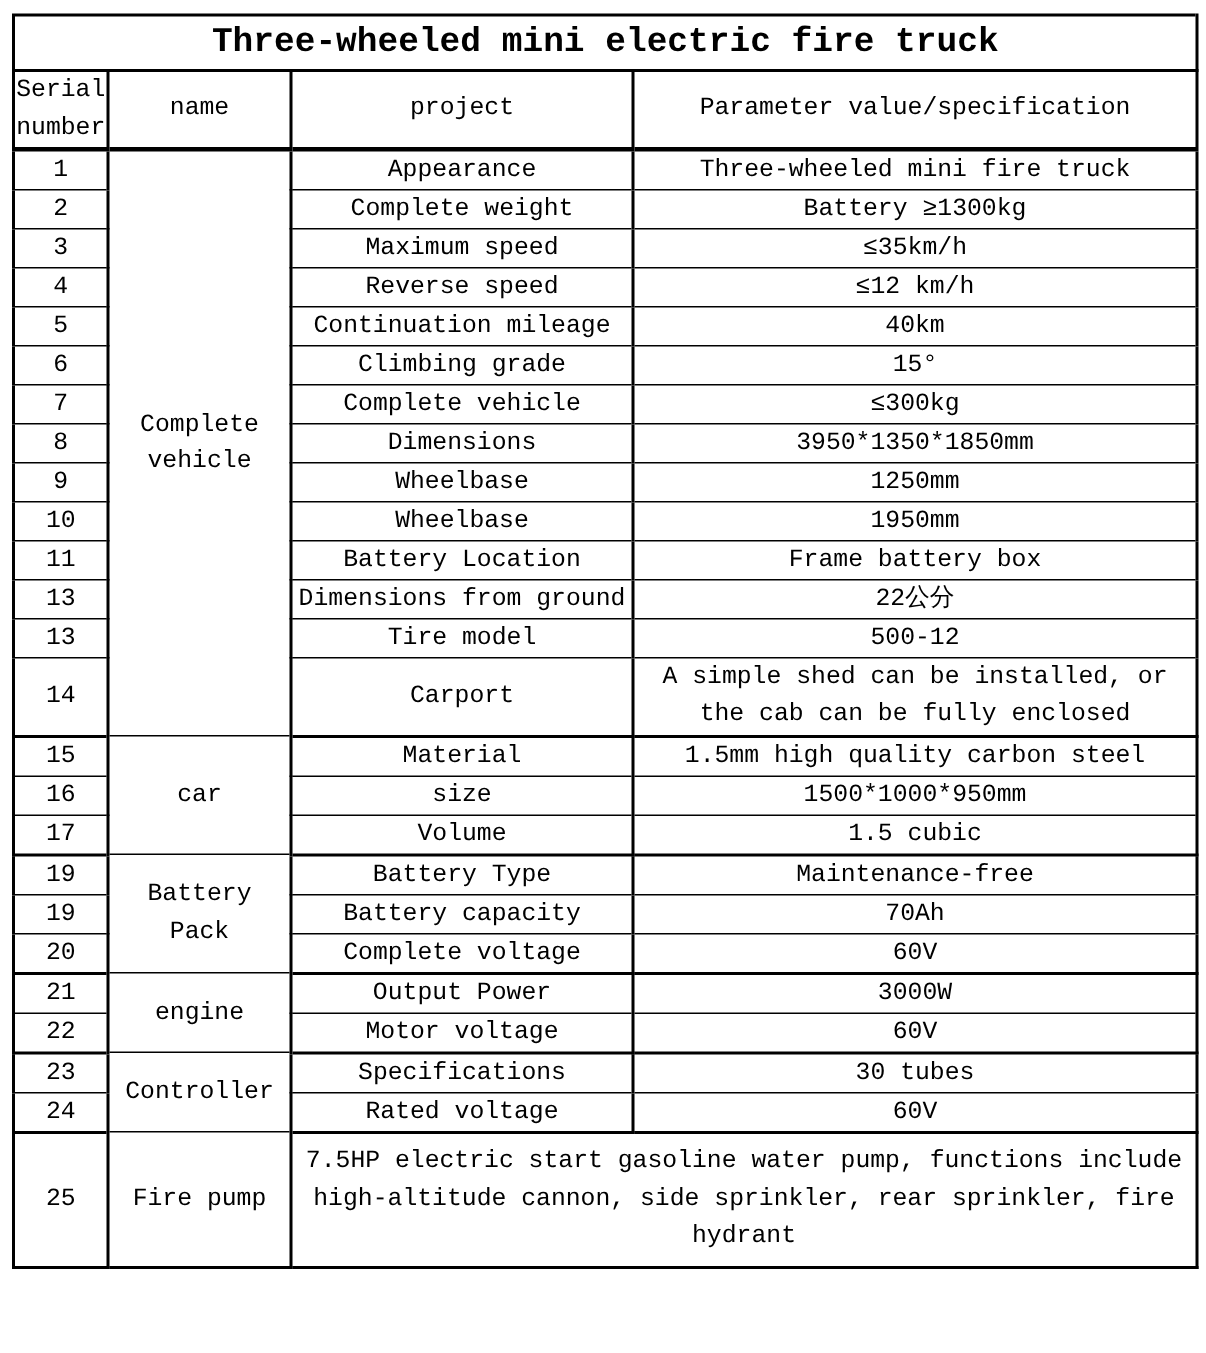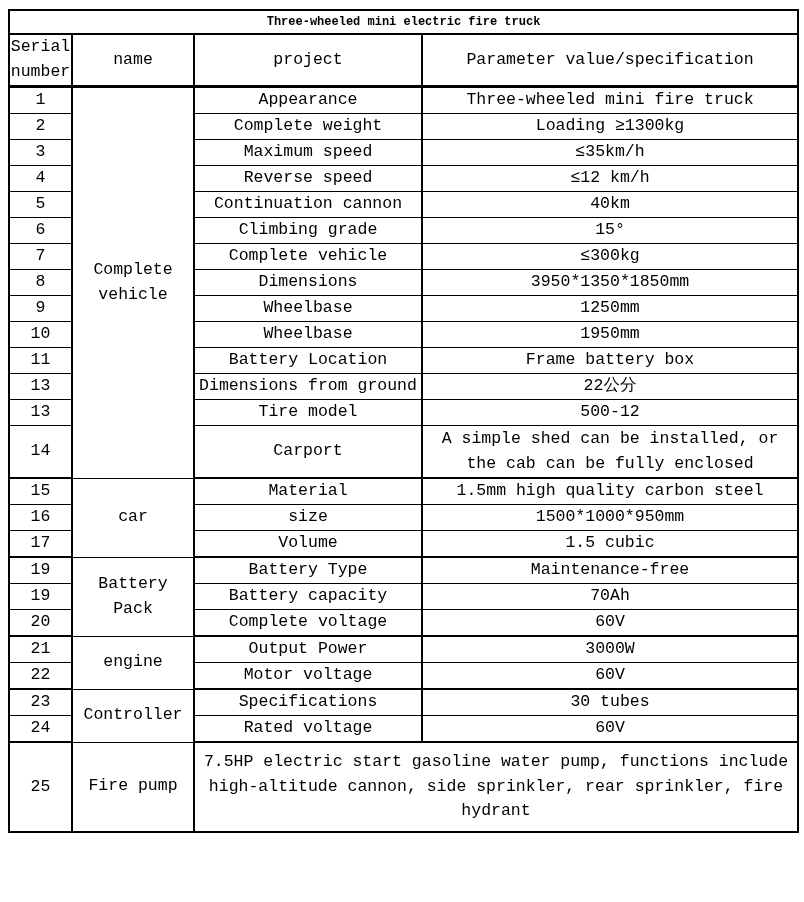"Three-wheeled mini electric fire truck" td.title-cell { font-size: 12px -> 23px }
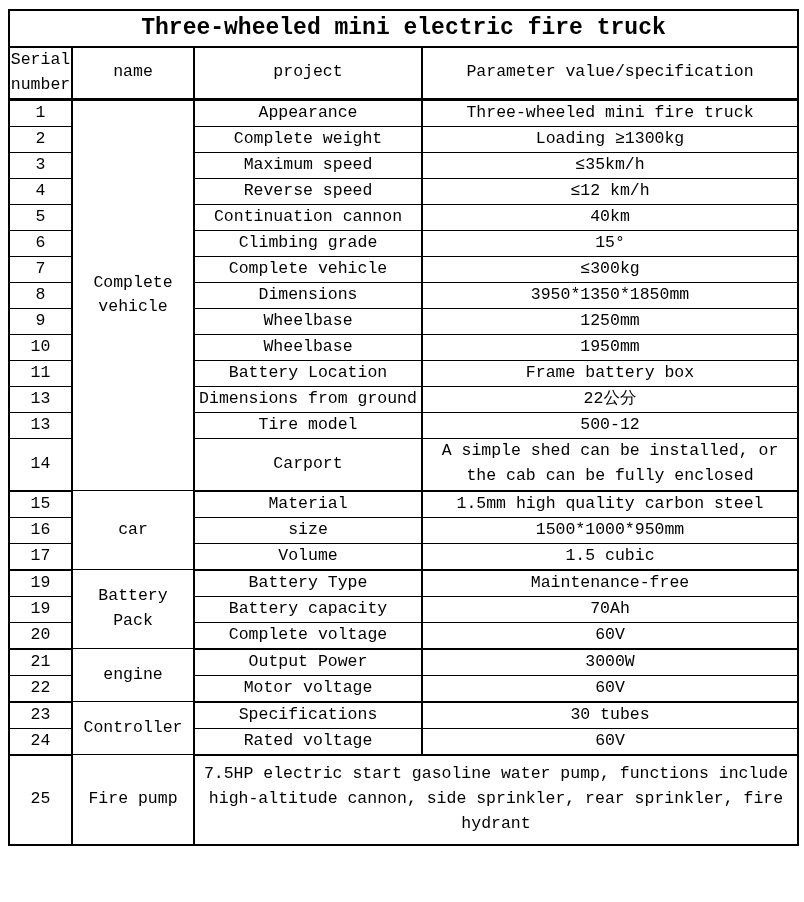"Loading ≥1300kg" td { text: Loading -> Battery }
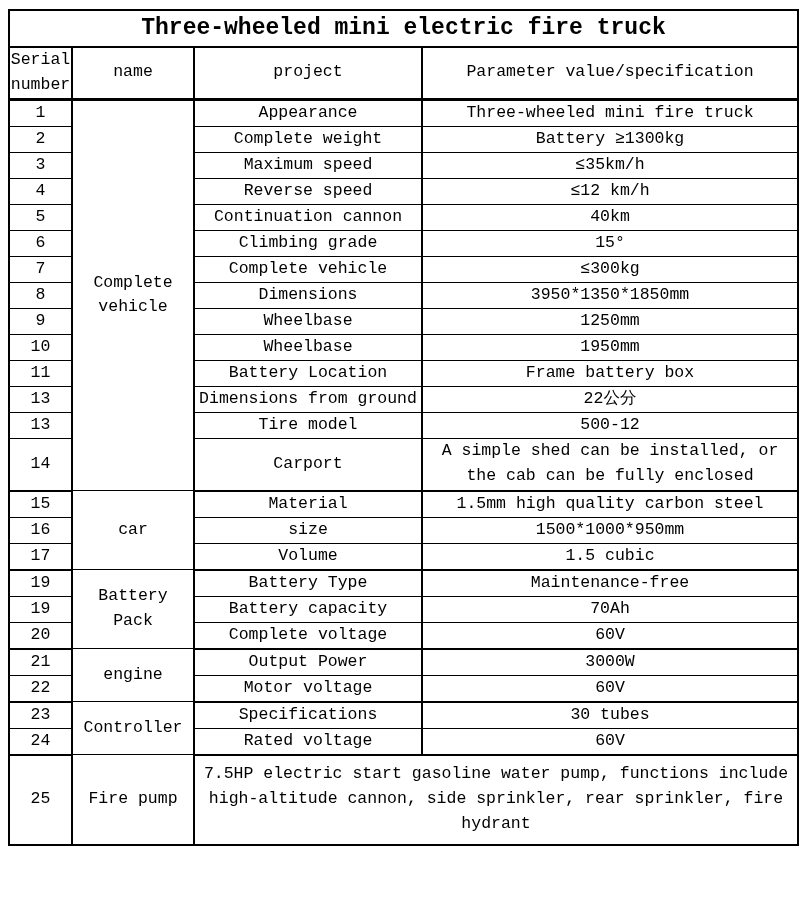"Continuation cannon" td { text: cannon -> mileage }
